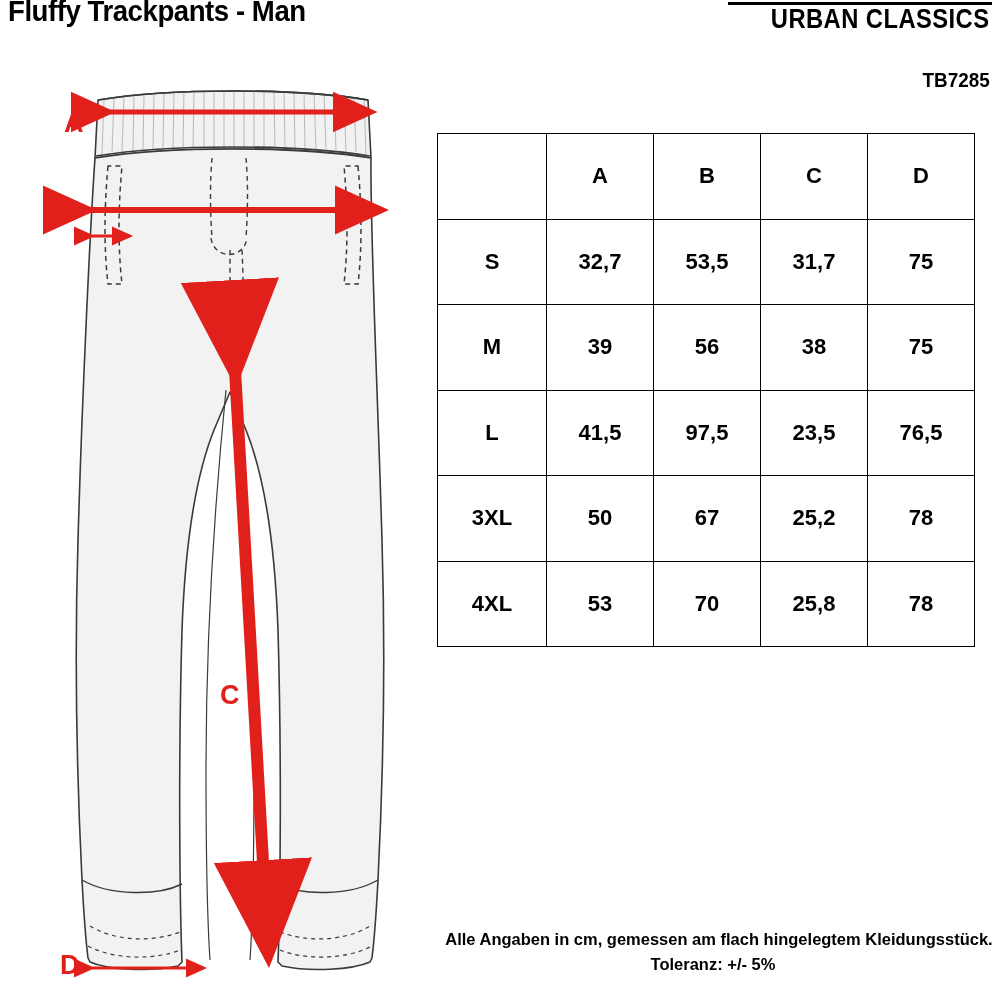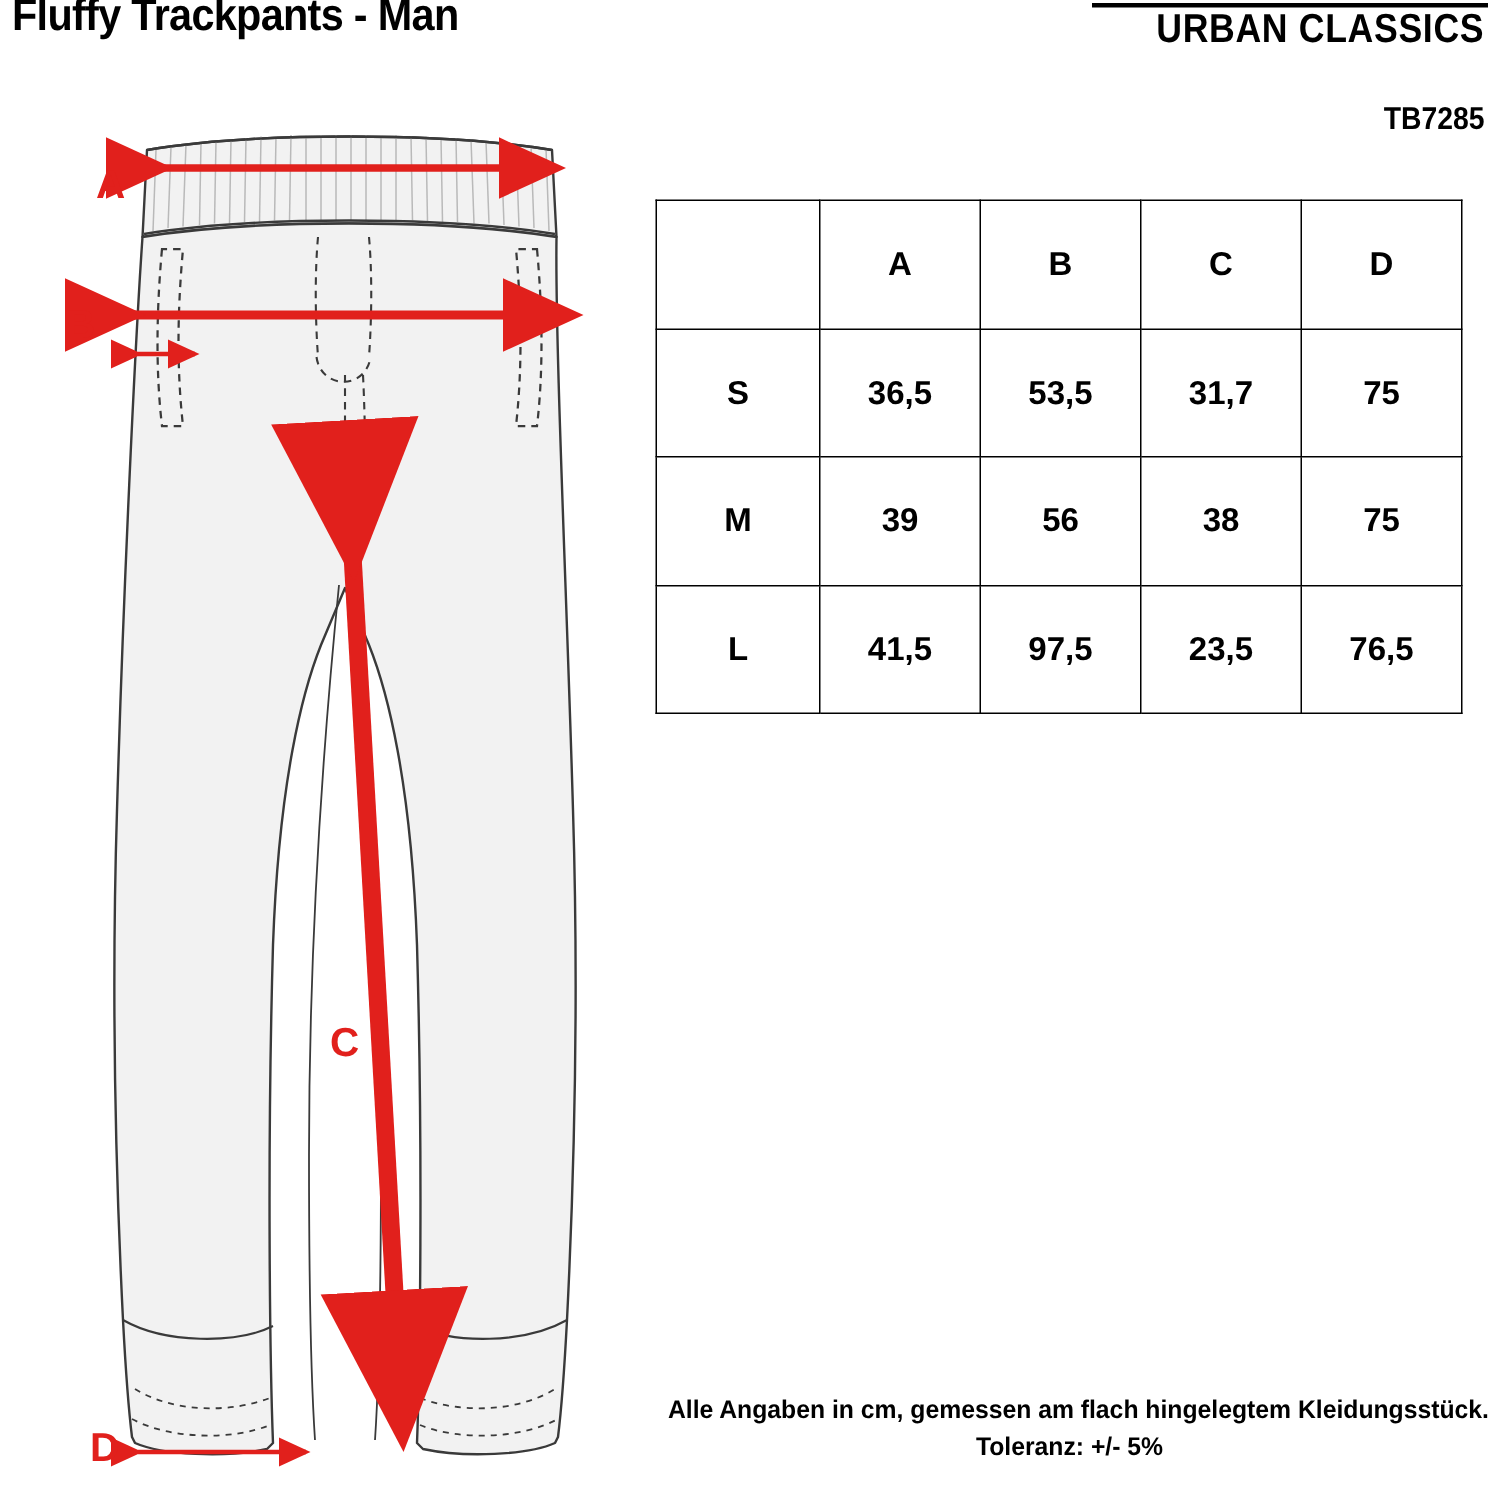"36,5" td { text: 36,5 -> 32,7 }
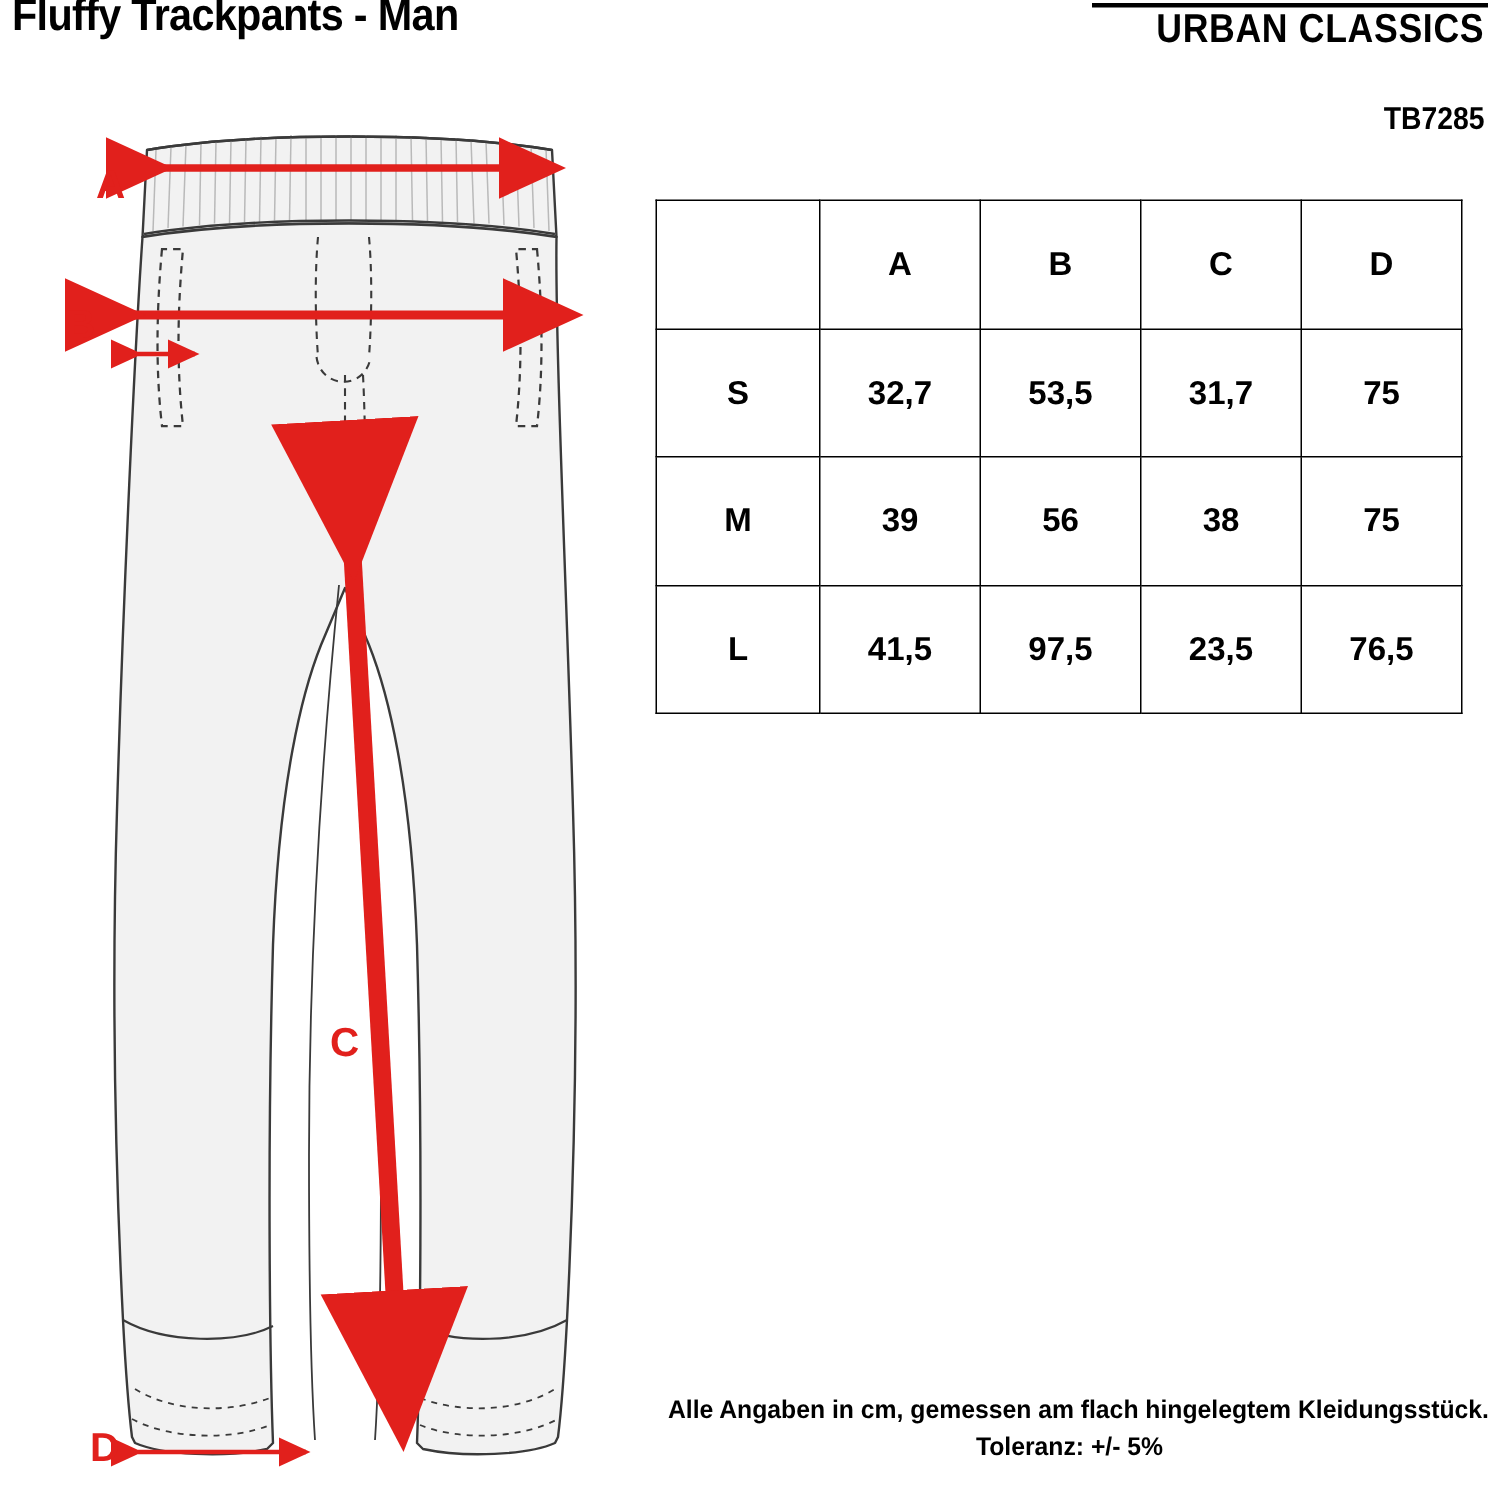"3XL" tr { html: none -> <tr> <td>3XL</td> <td>50</td> <td>67</td> <td>25,2</td> <td>78</td> </tr> }
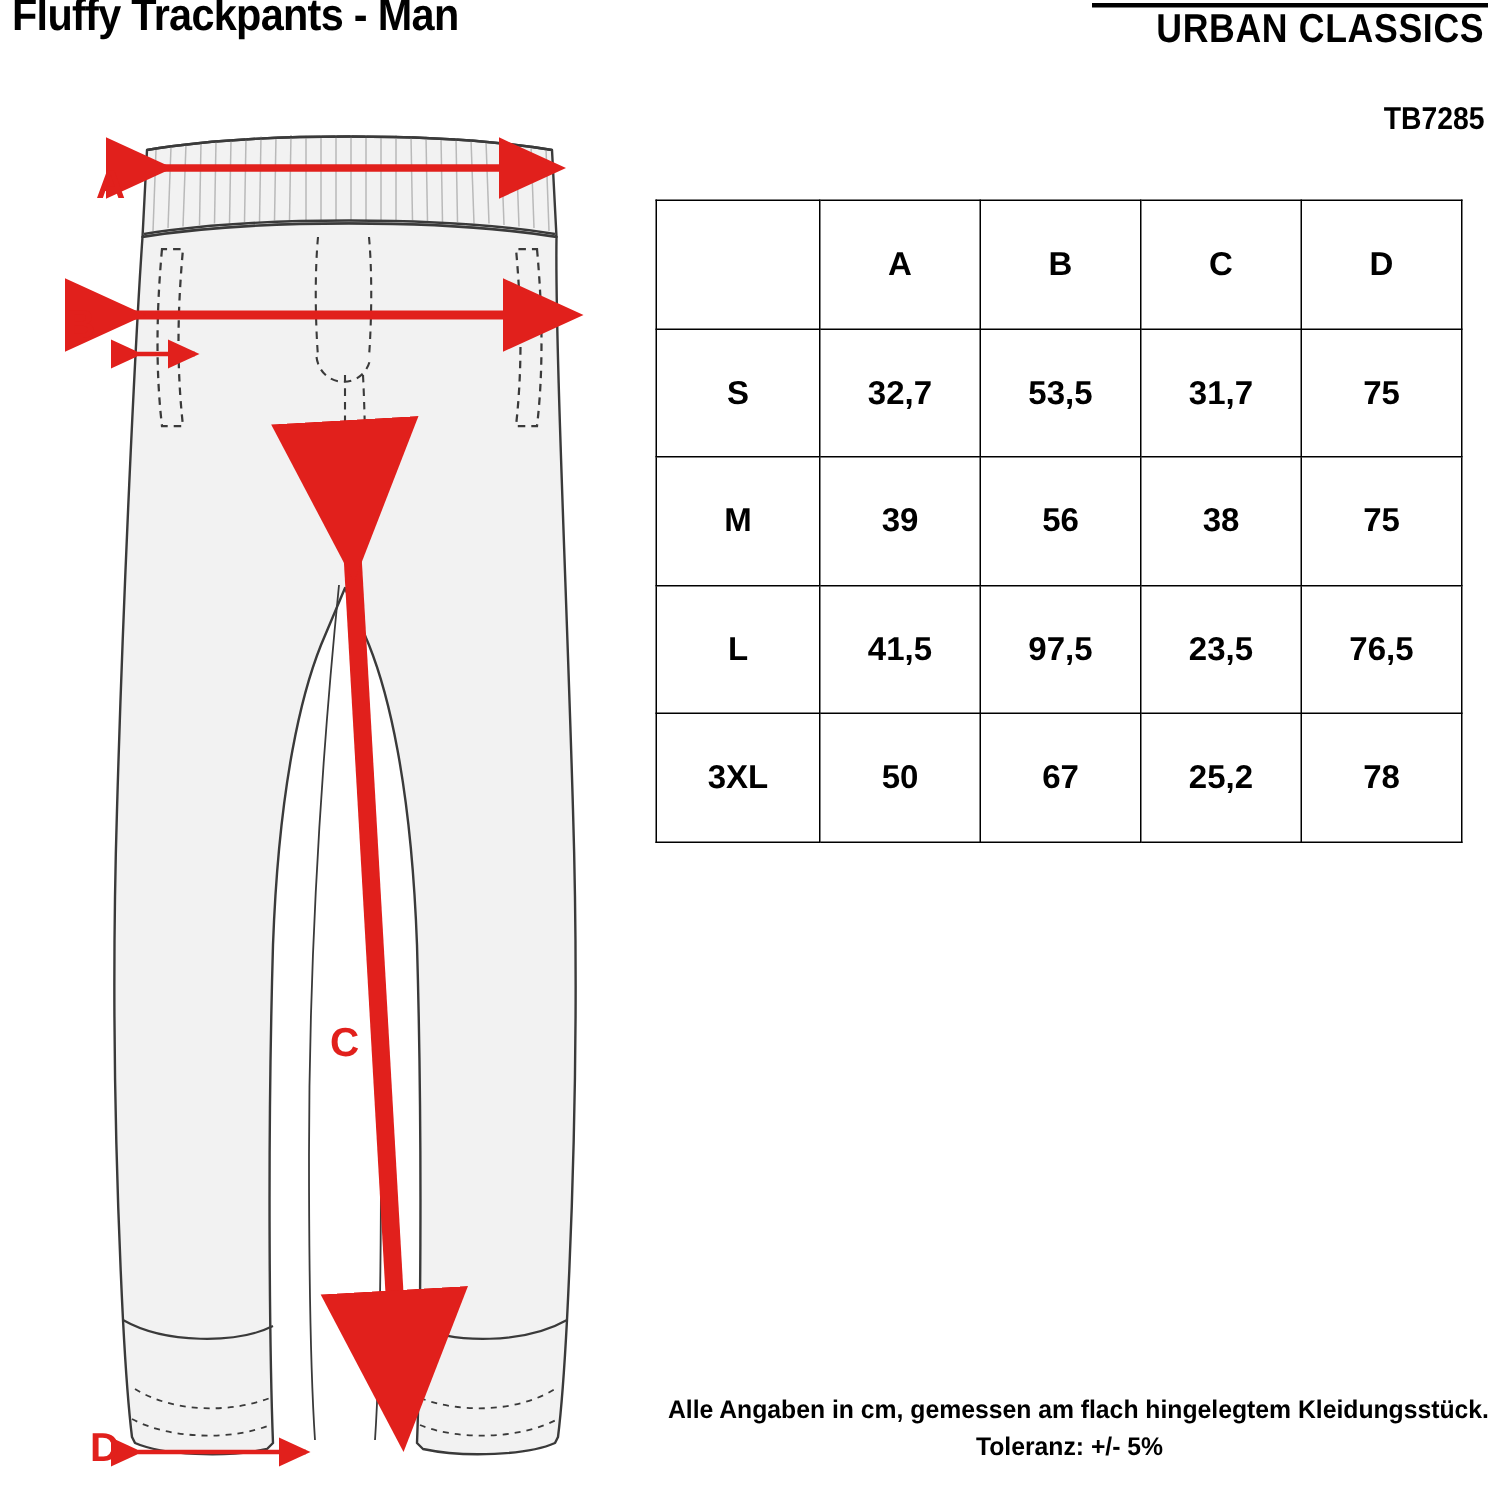"4XL" tr { html: none -> <tr> <td>4XL</td> <td>53</td> <td>70</td> <td>25,8</td> <td>78</td> </tr> }
